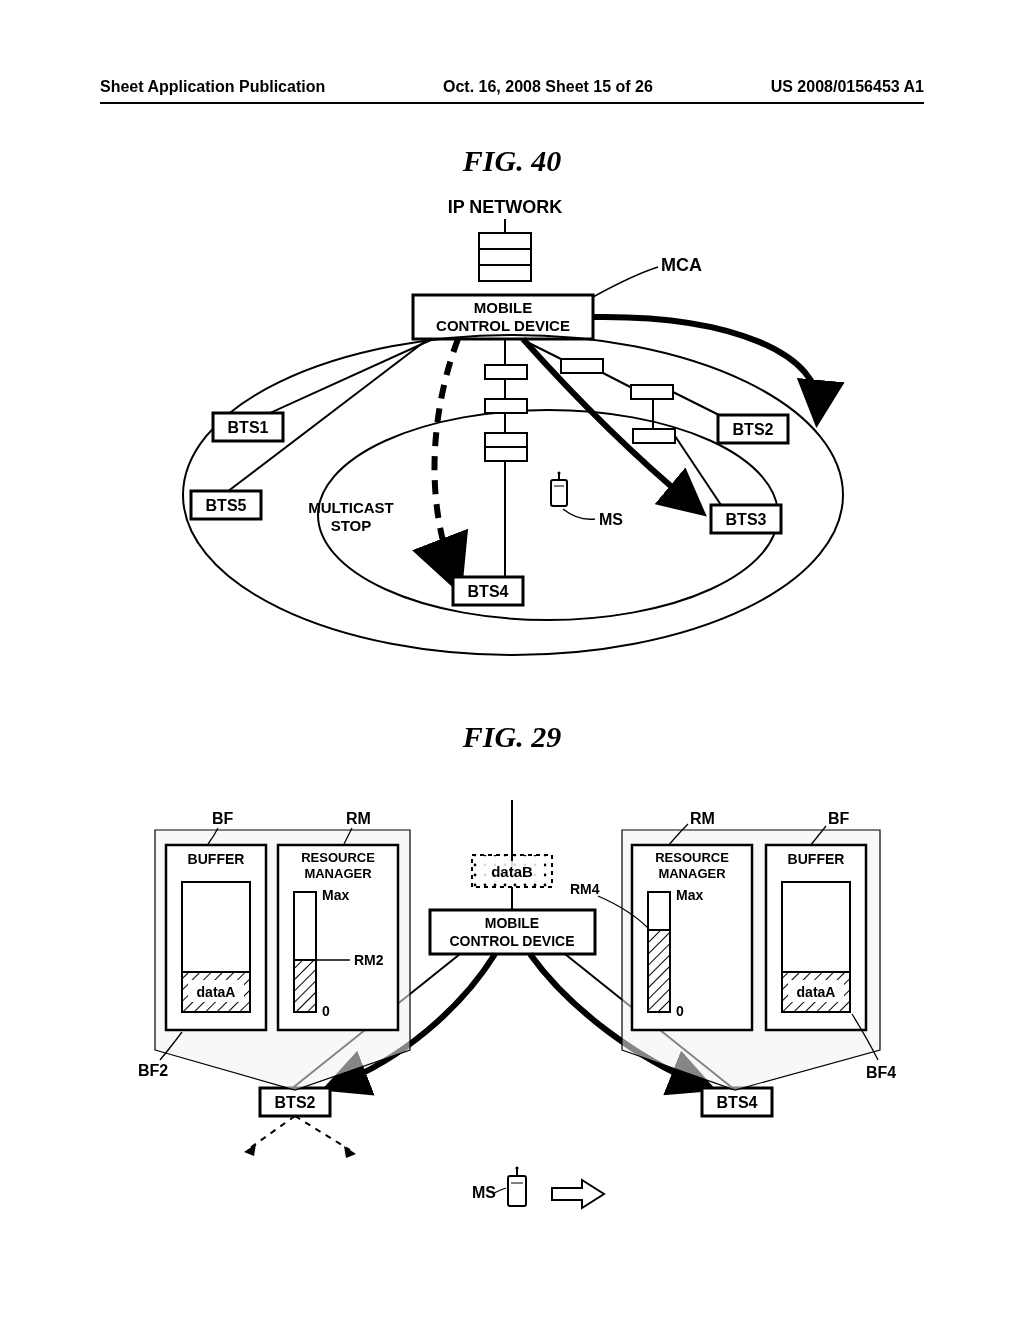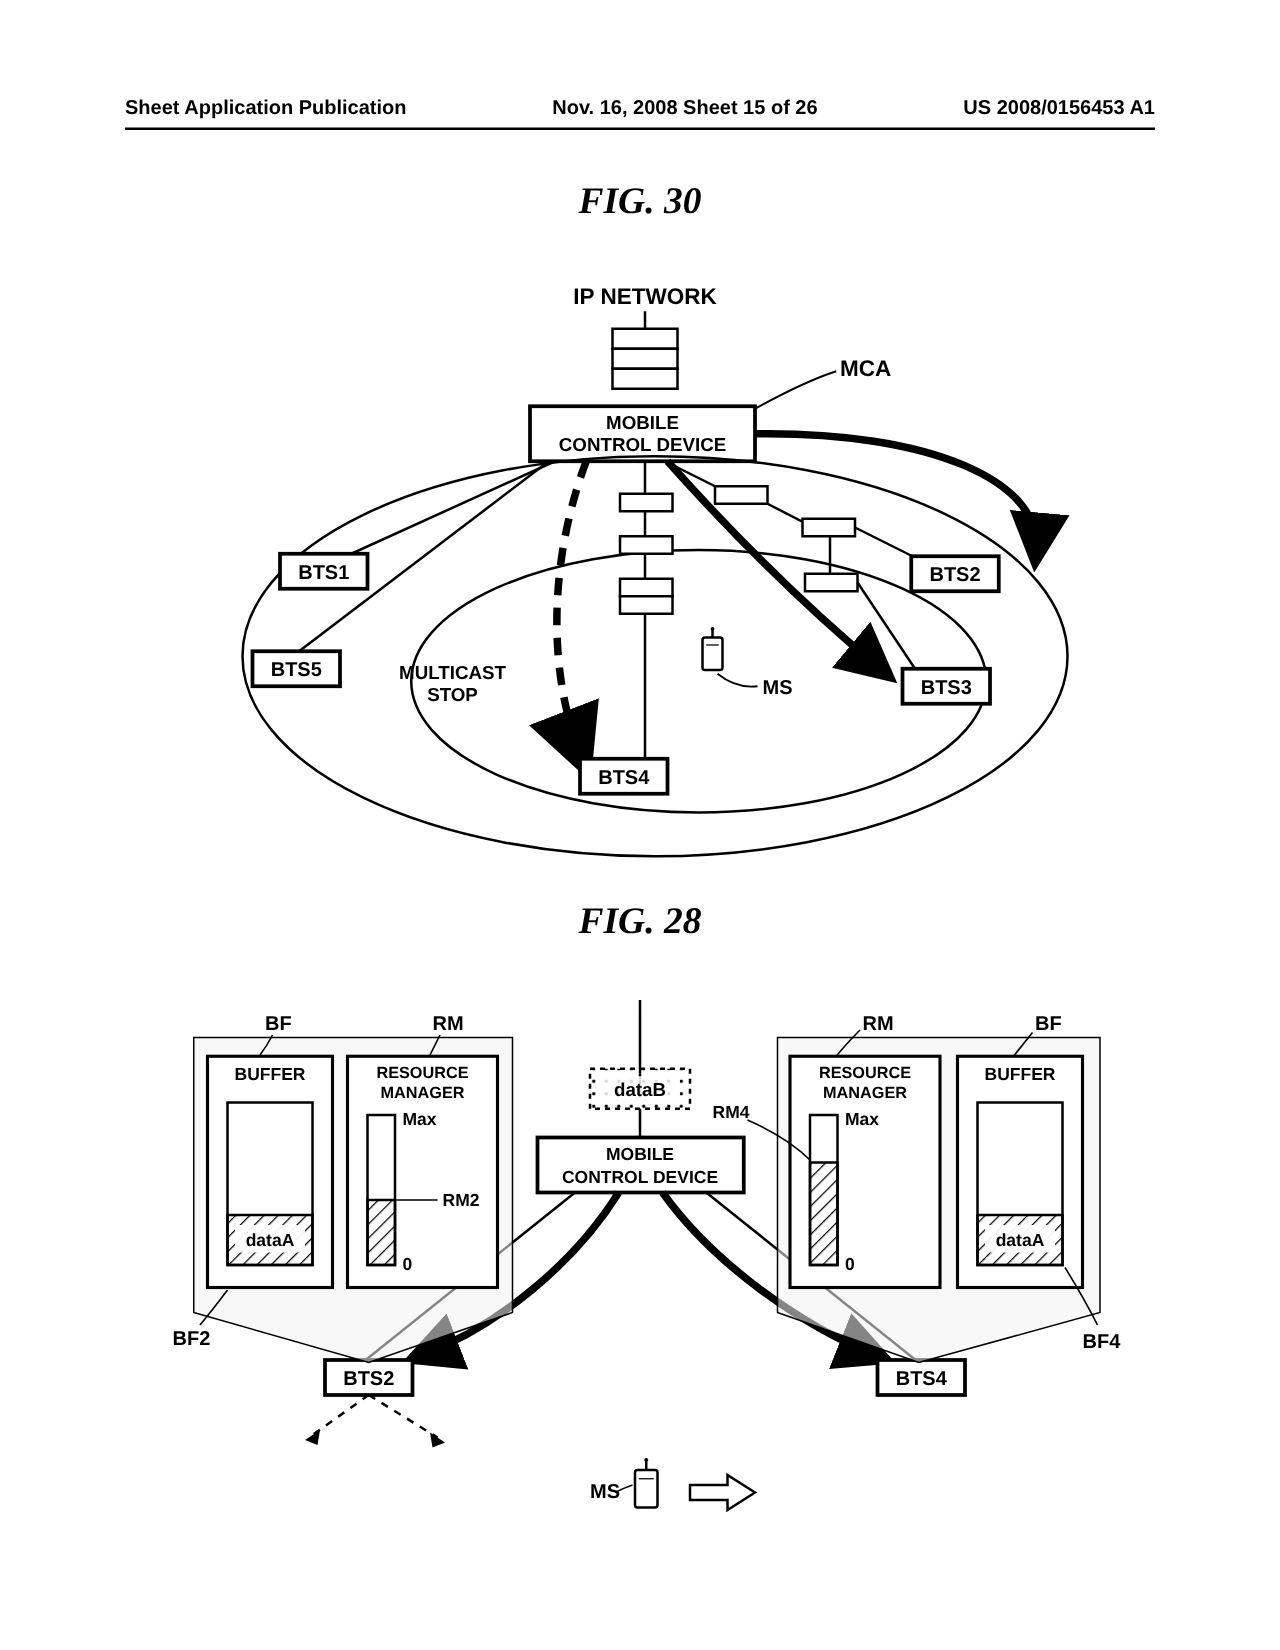"Nov. 16, 2008 Sheet 15" span { text: Nov -> Oct }
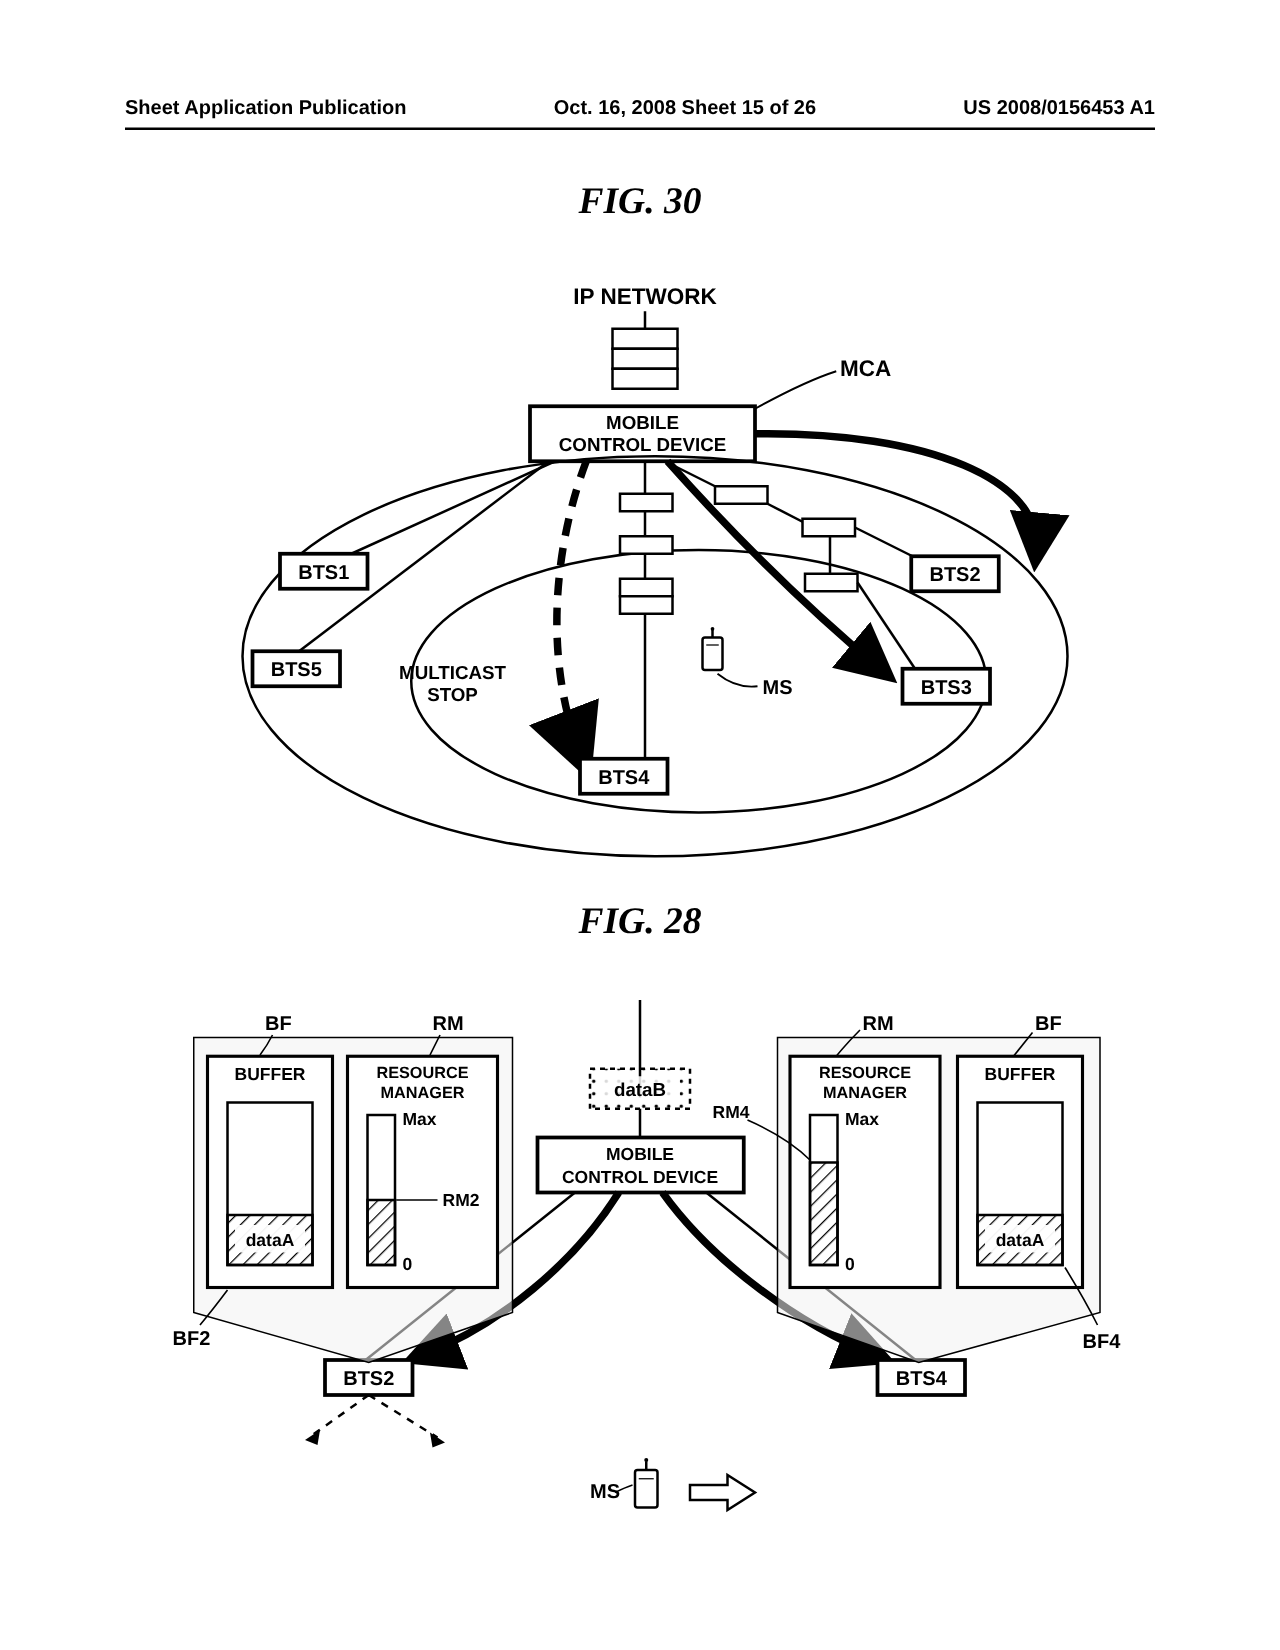"FIG. 30" div.fig-title { text: 30 -> 40 }
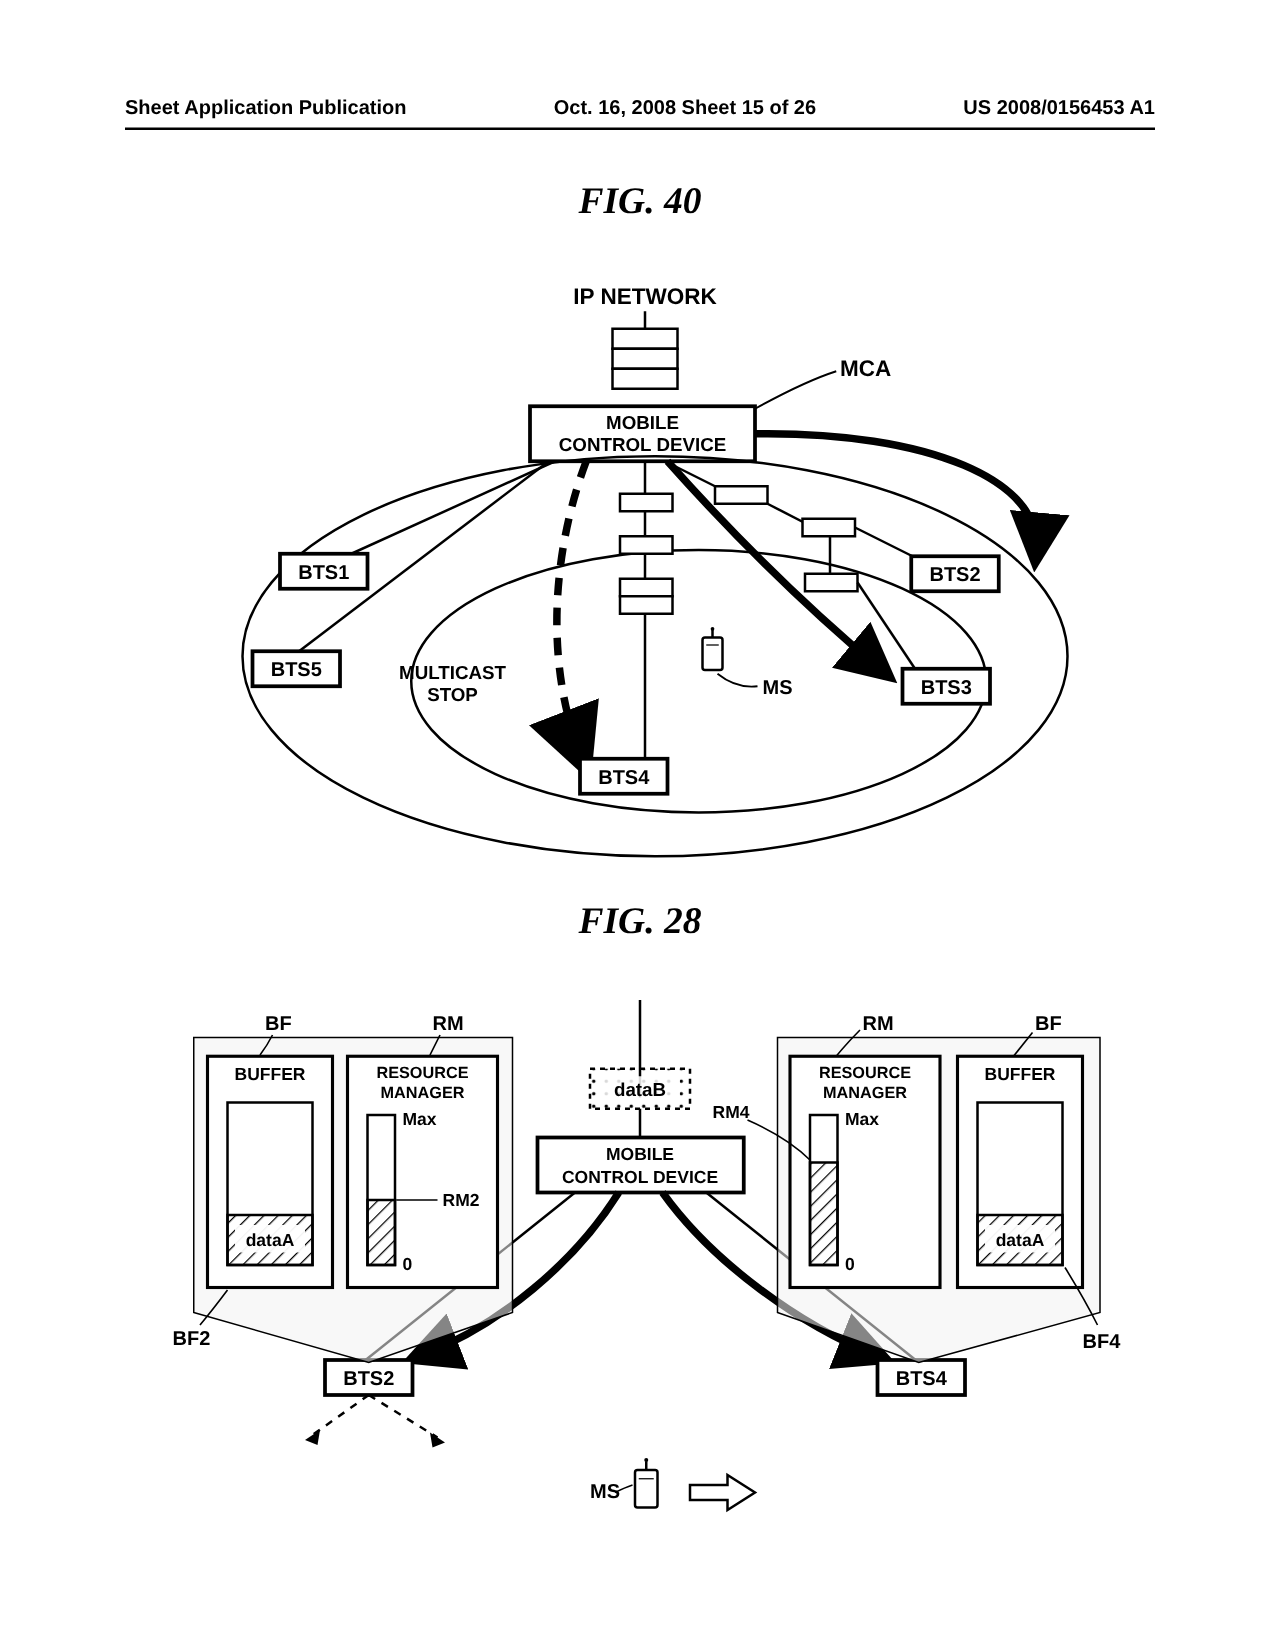"IP NETWORK" #fig20-area { left: 104px -> 93px; margin-top: 30px -> none }
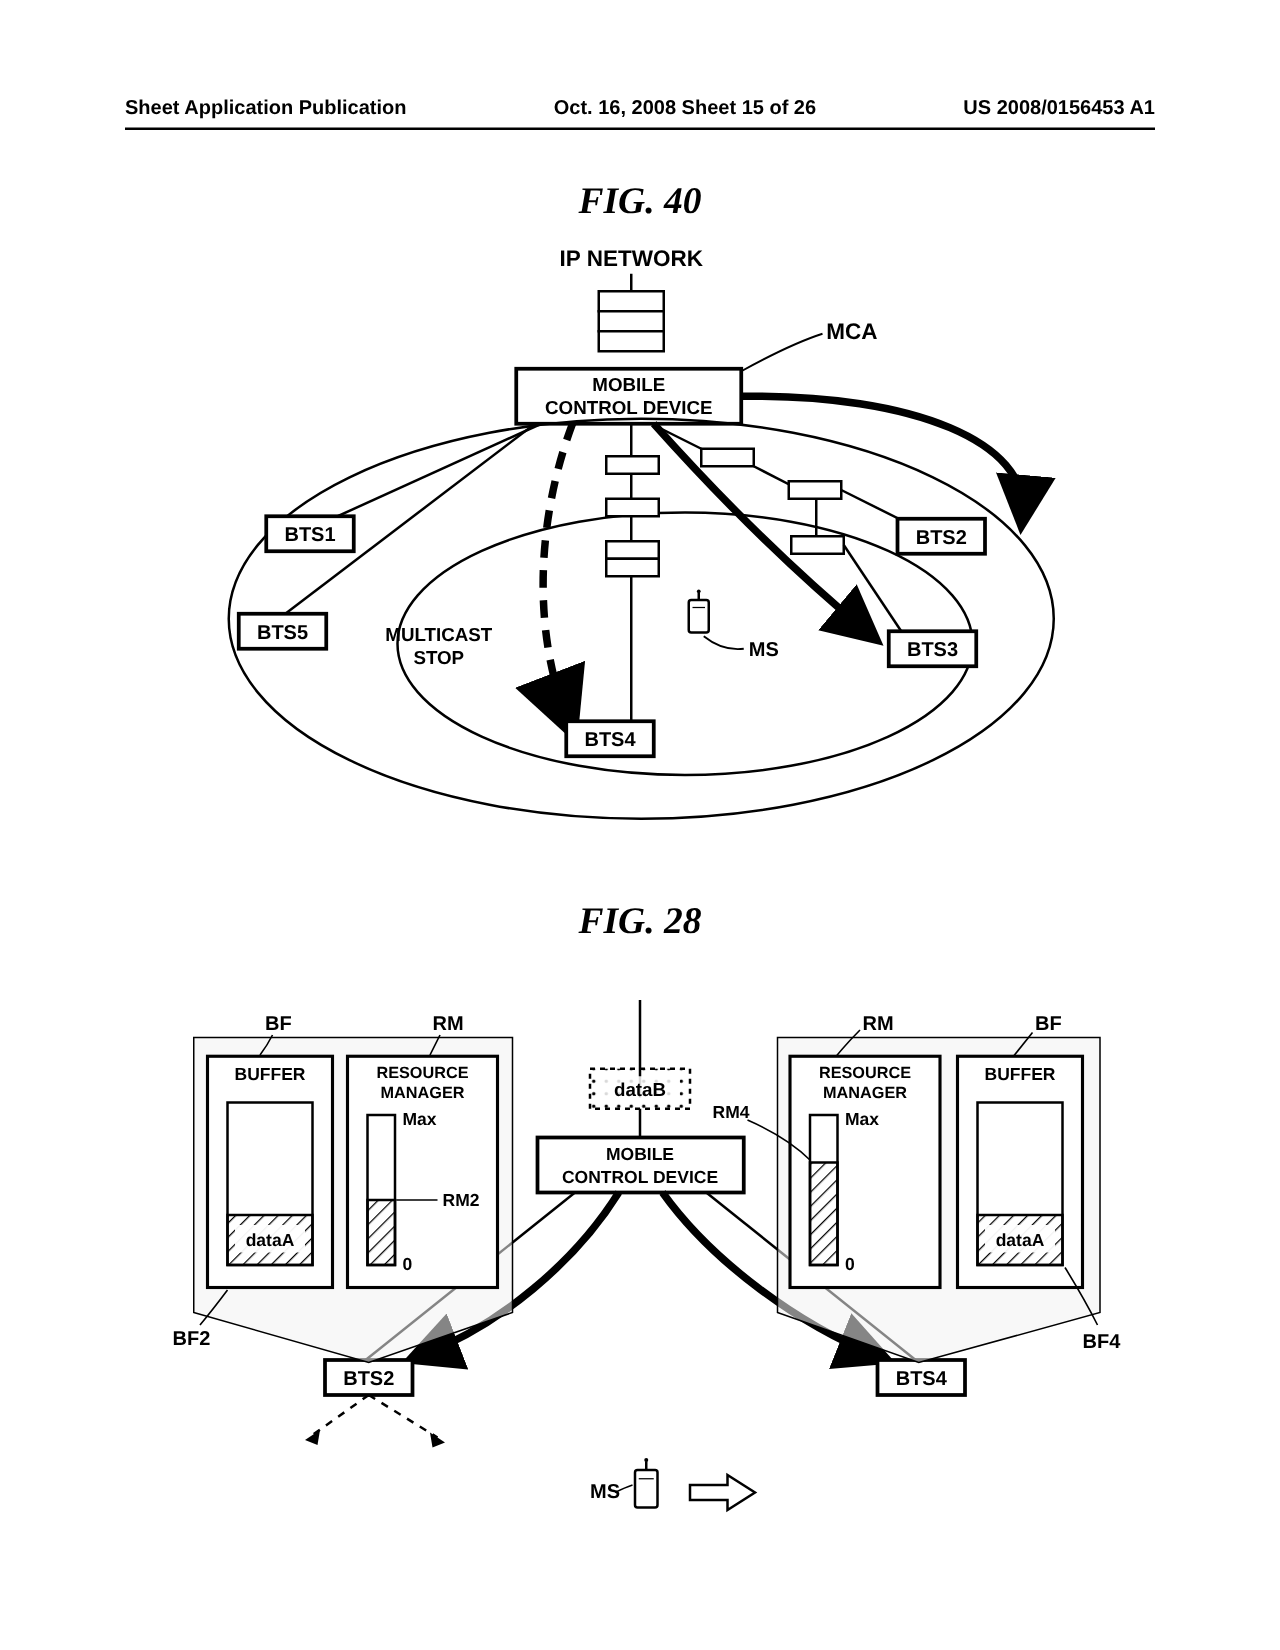"FIG. 28" div.fig-title { text: 28 -> 29 }
